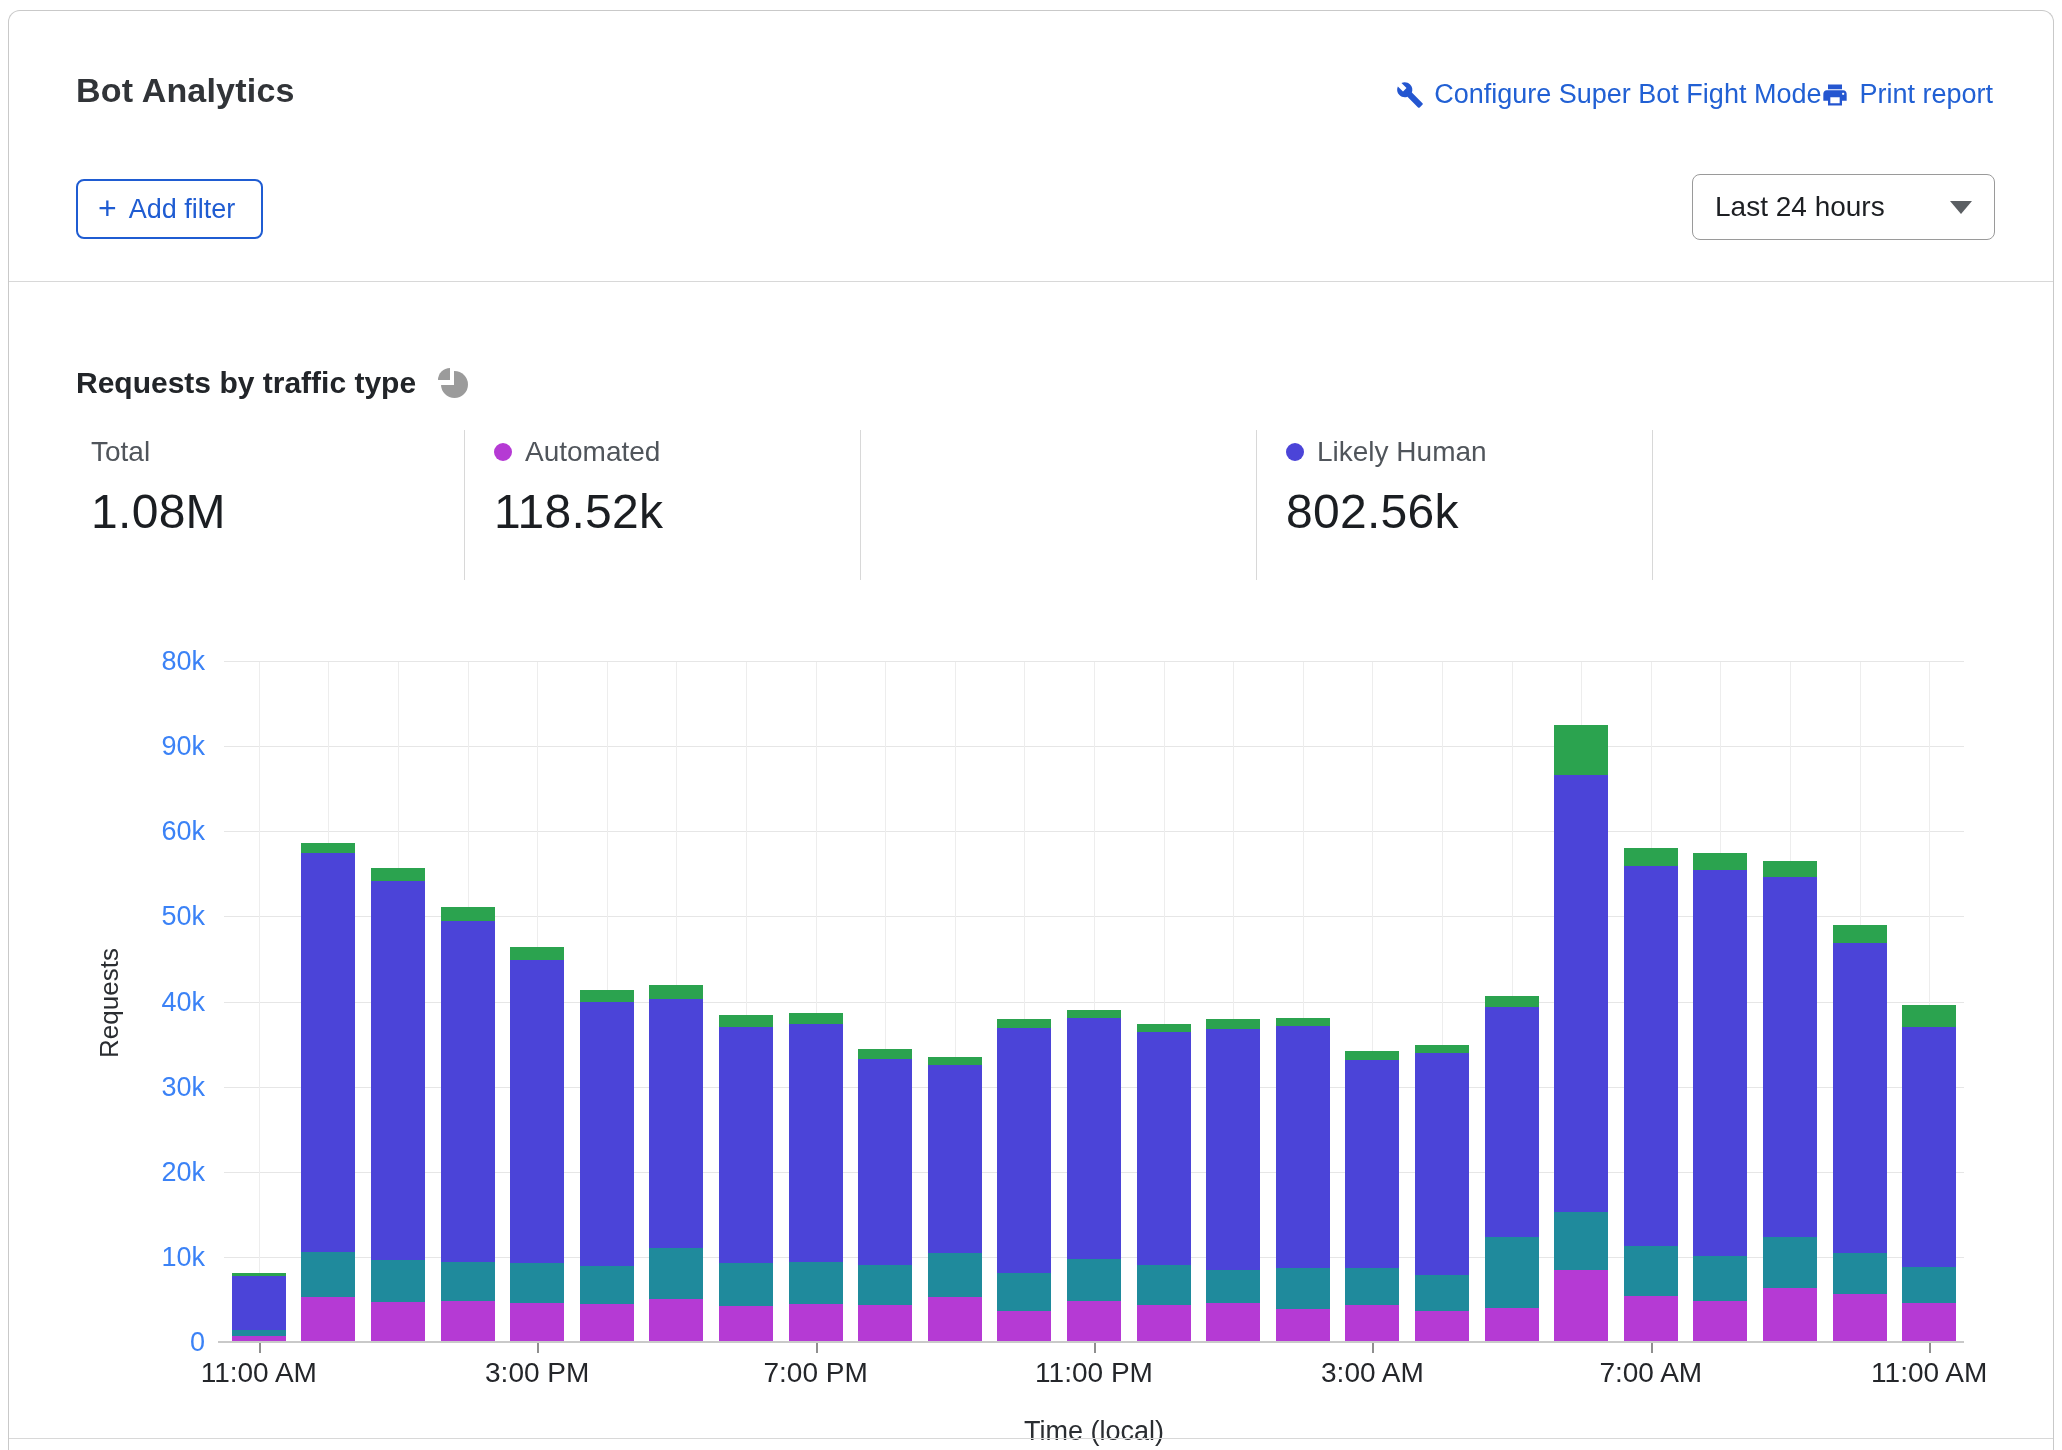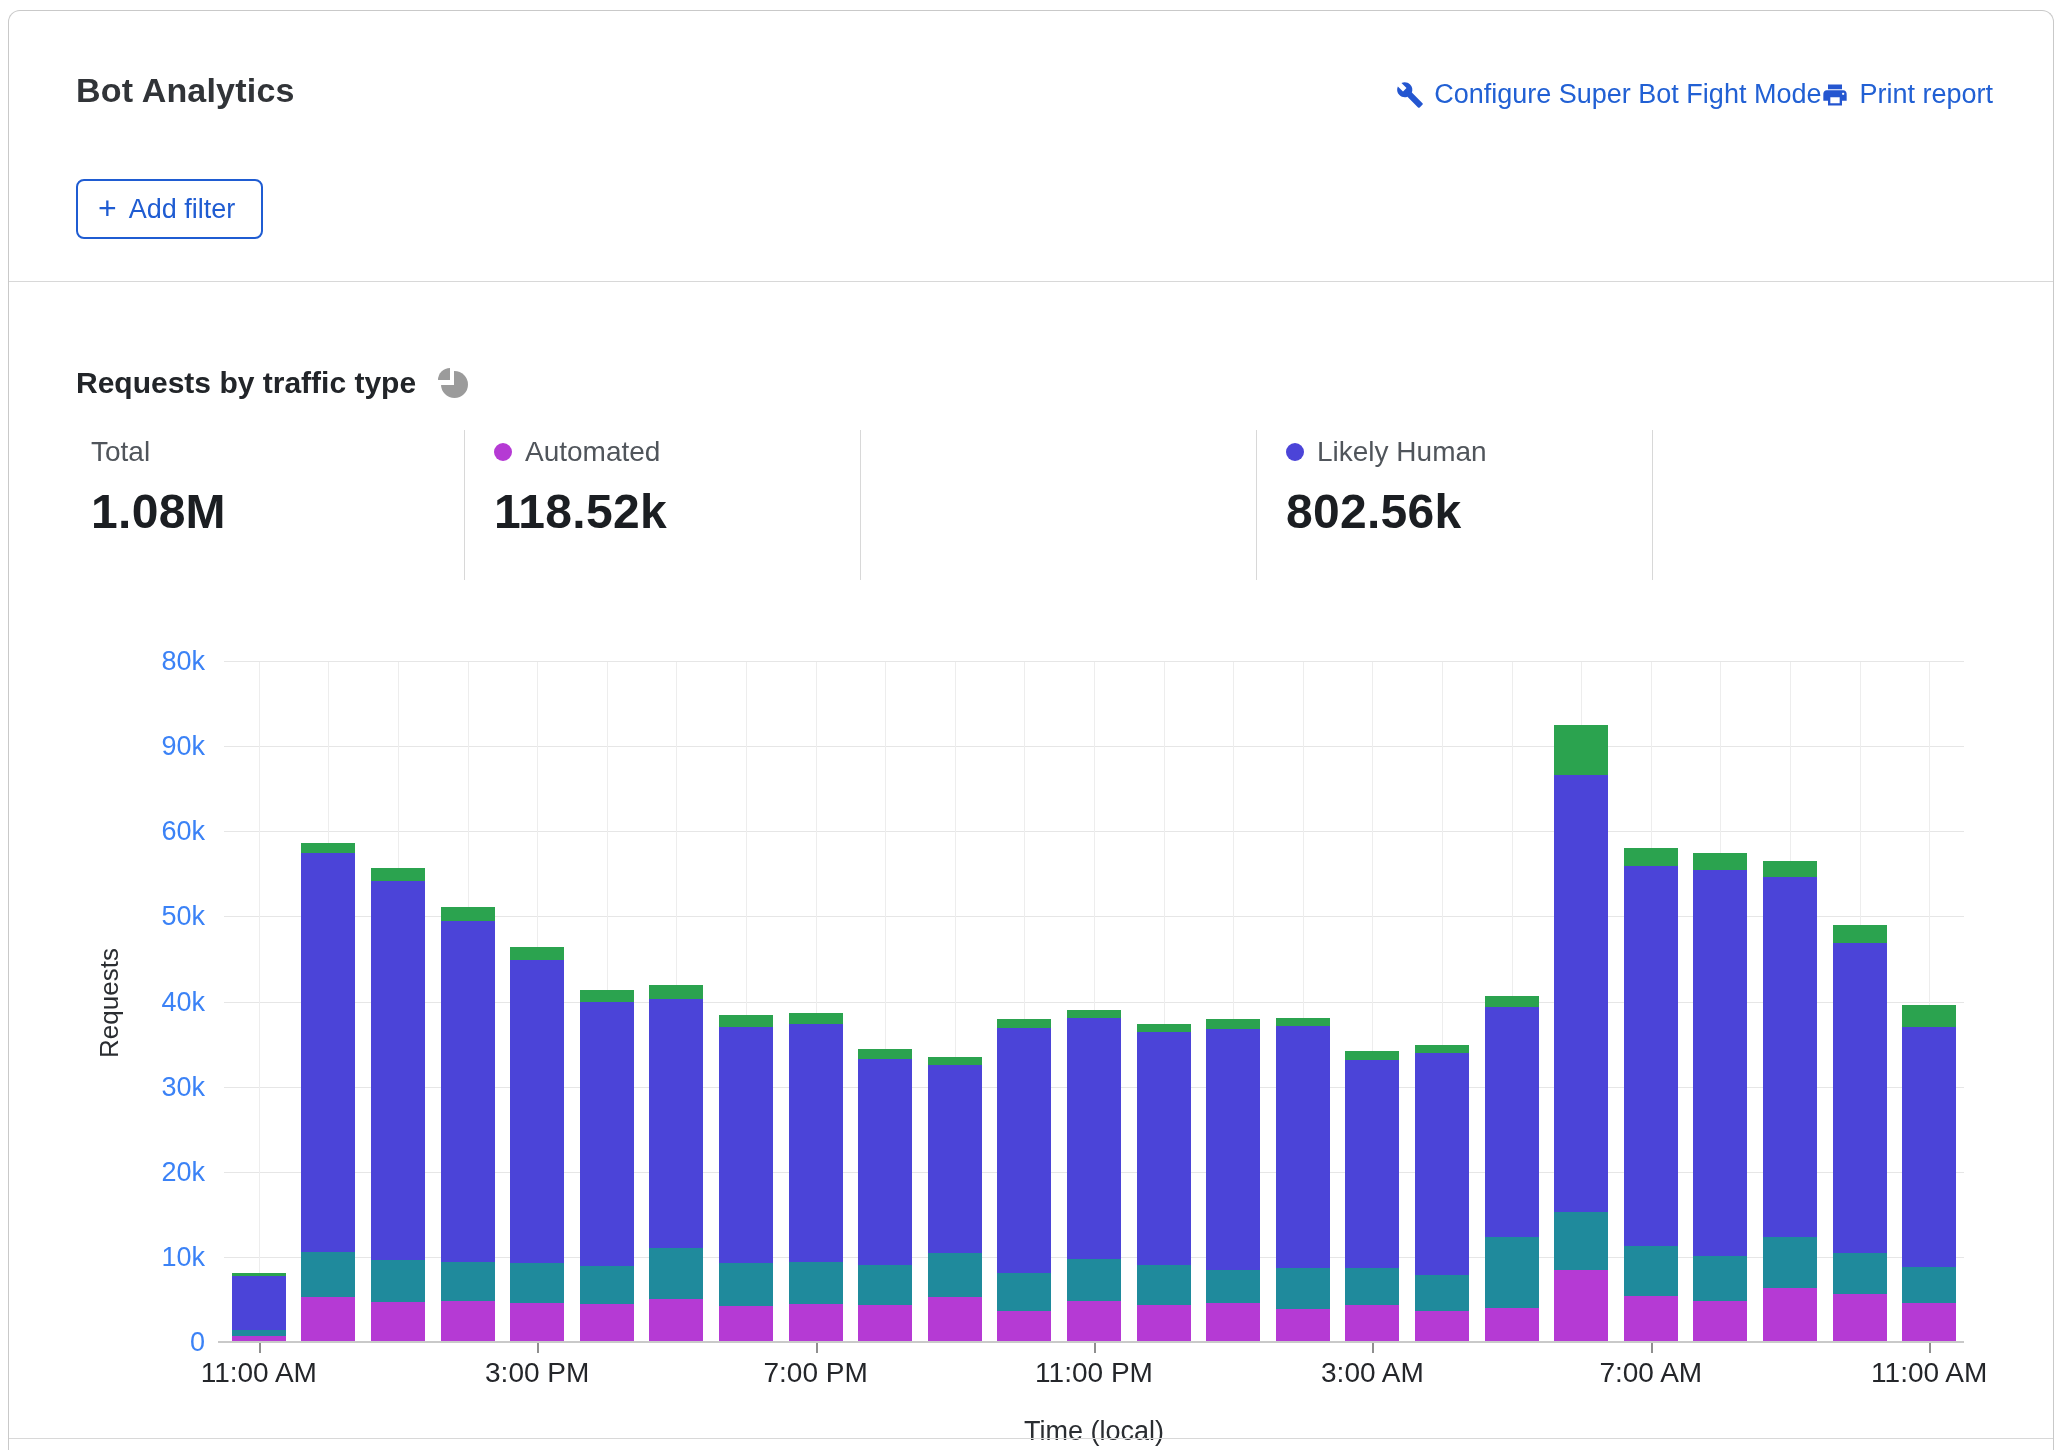"Last 24 hours" div.time-select { html: none -> <div> <span>Last 24 hours</span> <span></span> </div> }
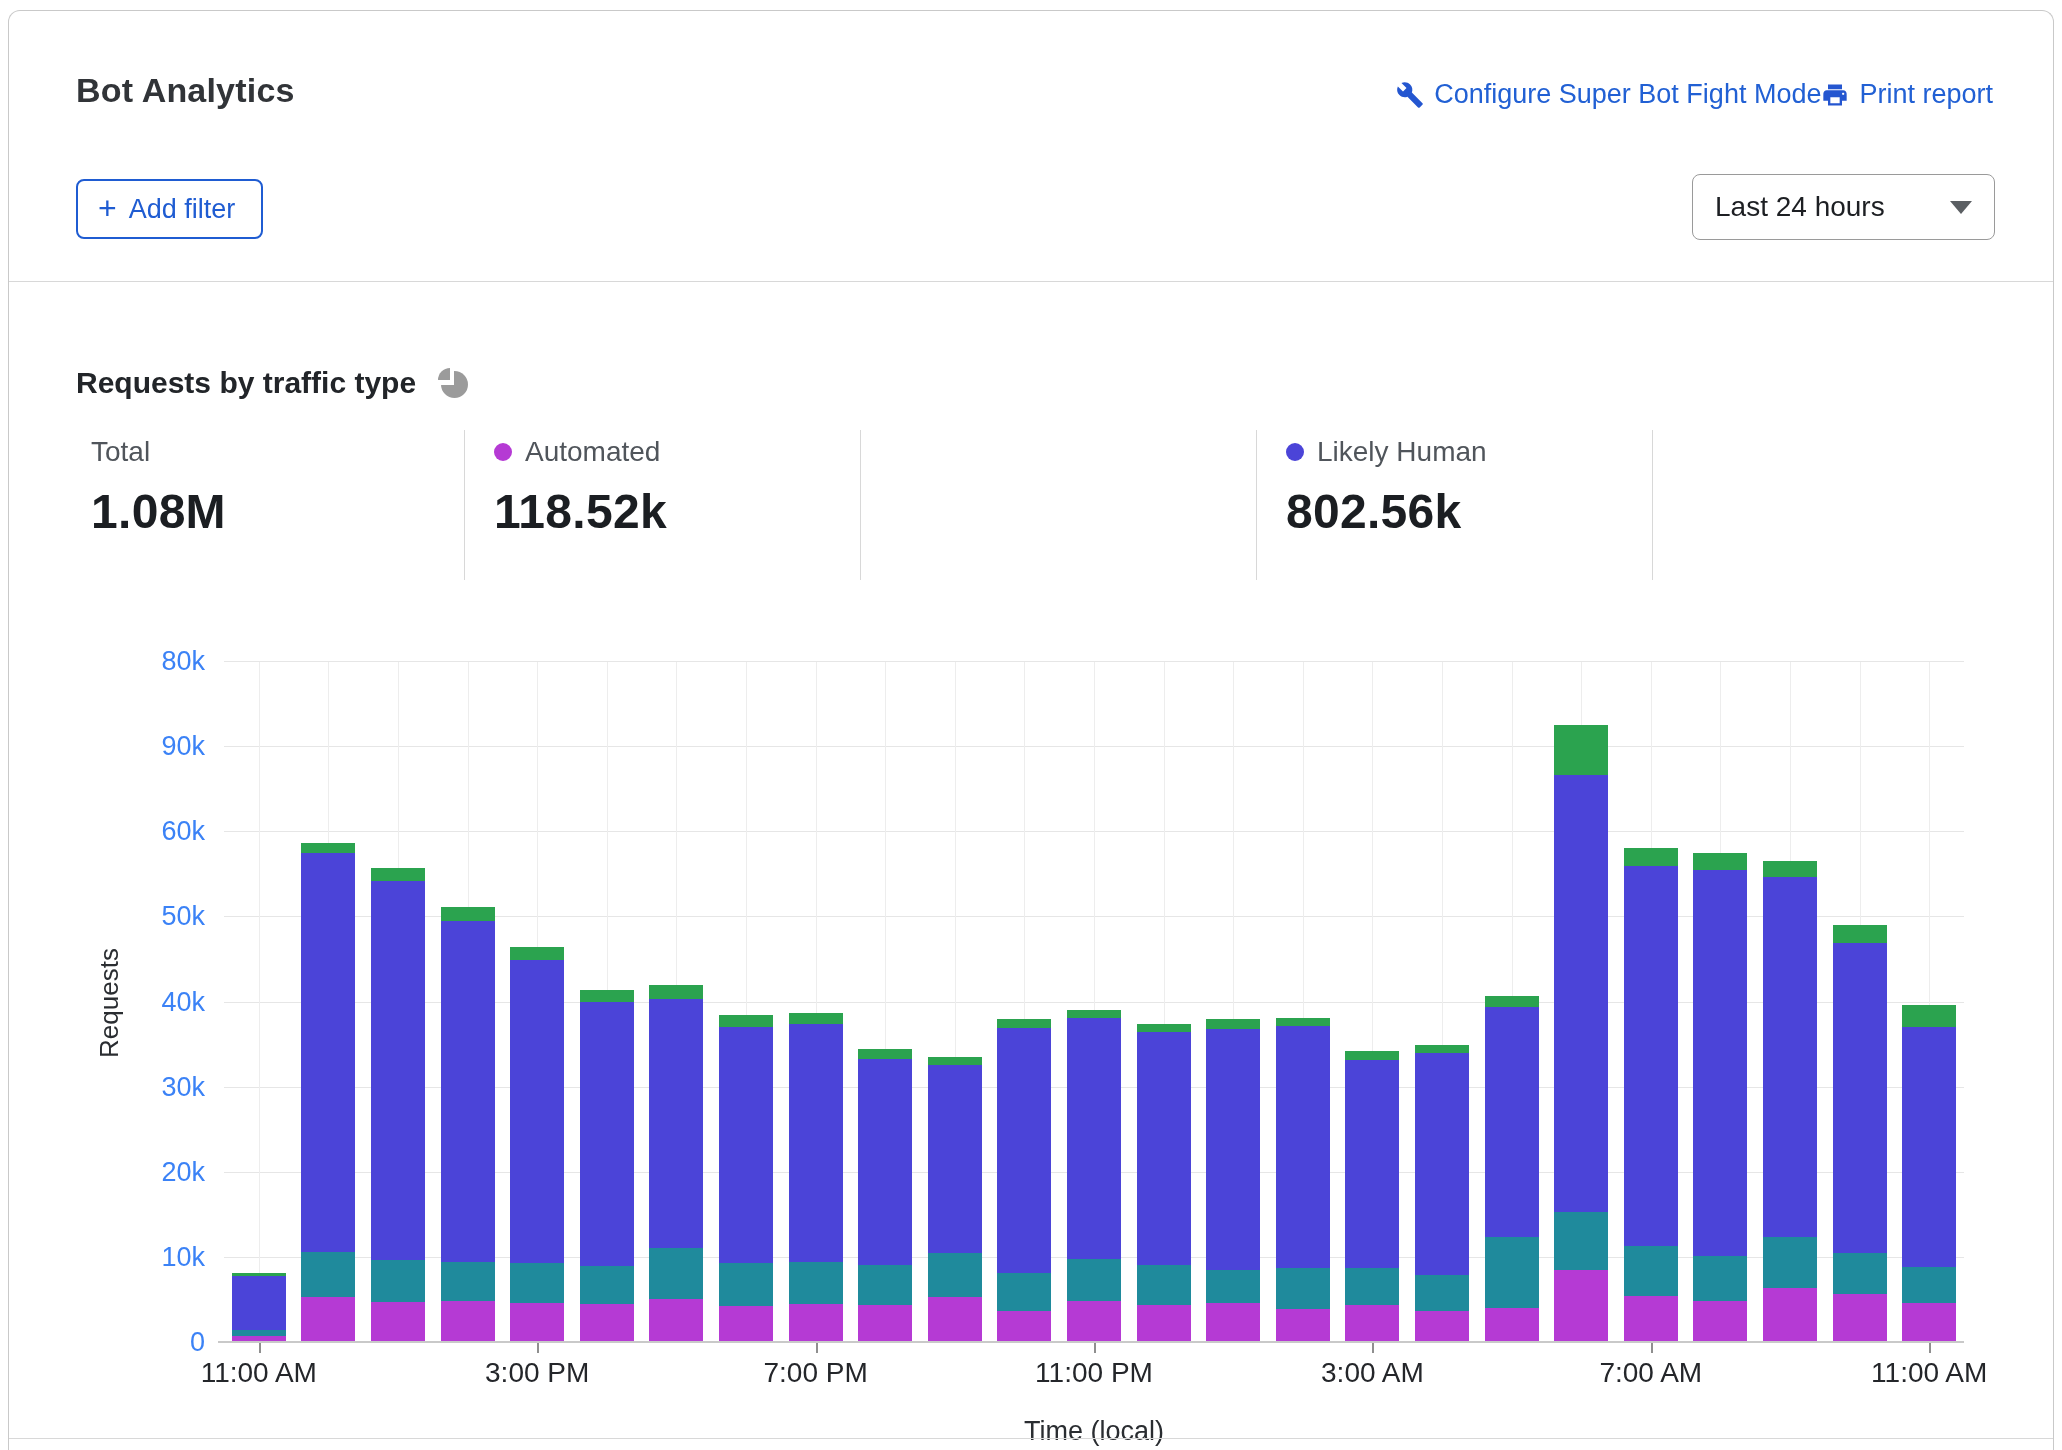"1.08M" .stat-value { font-weight: 700 -> 400 }
